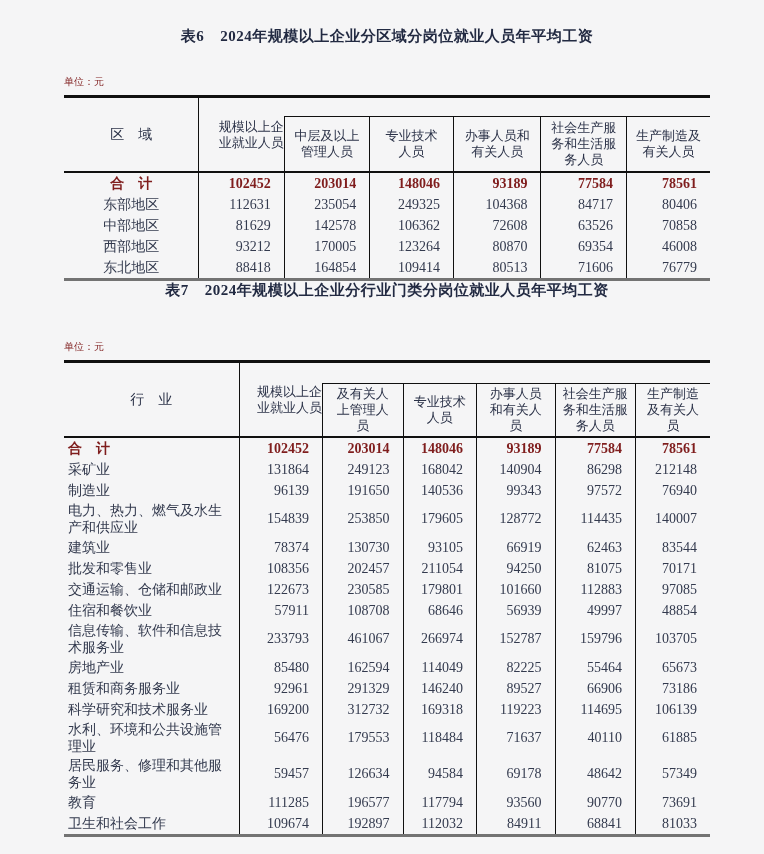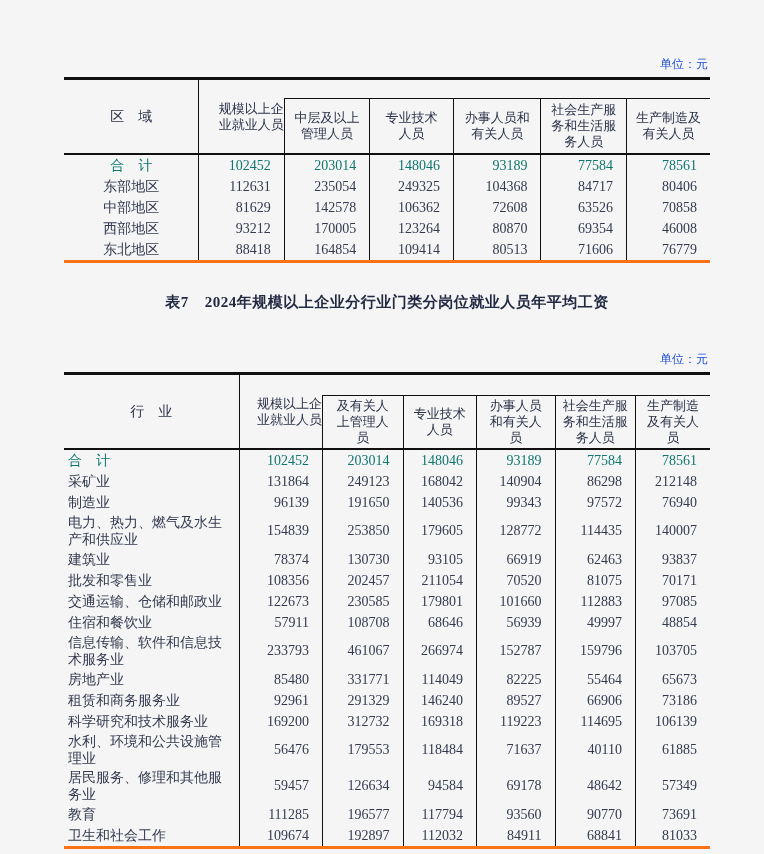"表6 2024年规模以上企业分区域分岗位就业人员年平均工资" div.tbl-title { html: none -> <div> <span>表6</span><span></span><span>2024年规模以上企业分区域分岗位就业人员年平均工资</span> </div> }
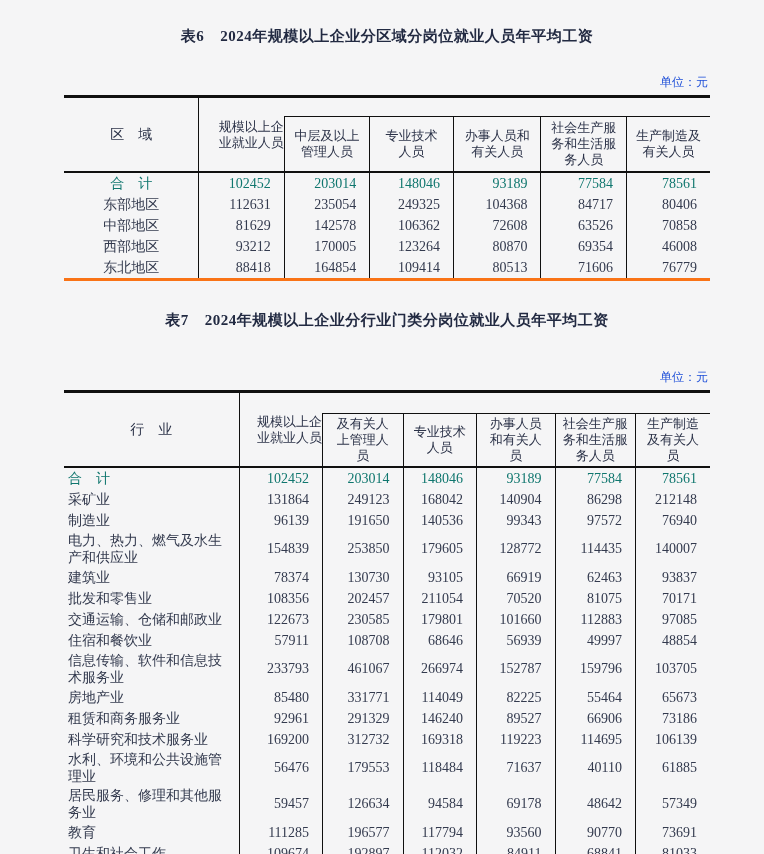"单位：元" .unit { color: #1d4ed8 -> #7f1d1d; font-size: 12px -> 10px; text-align: right -> none }
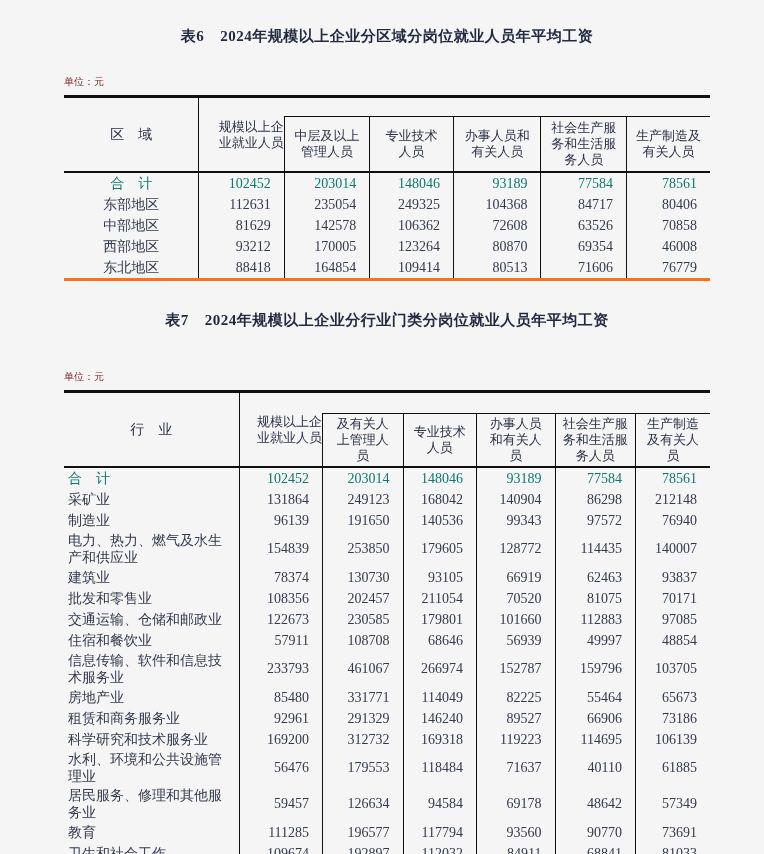"区 域" table { border-bottom: 3px solid #f97316 -> 3px solid #737373 }
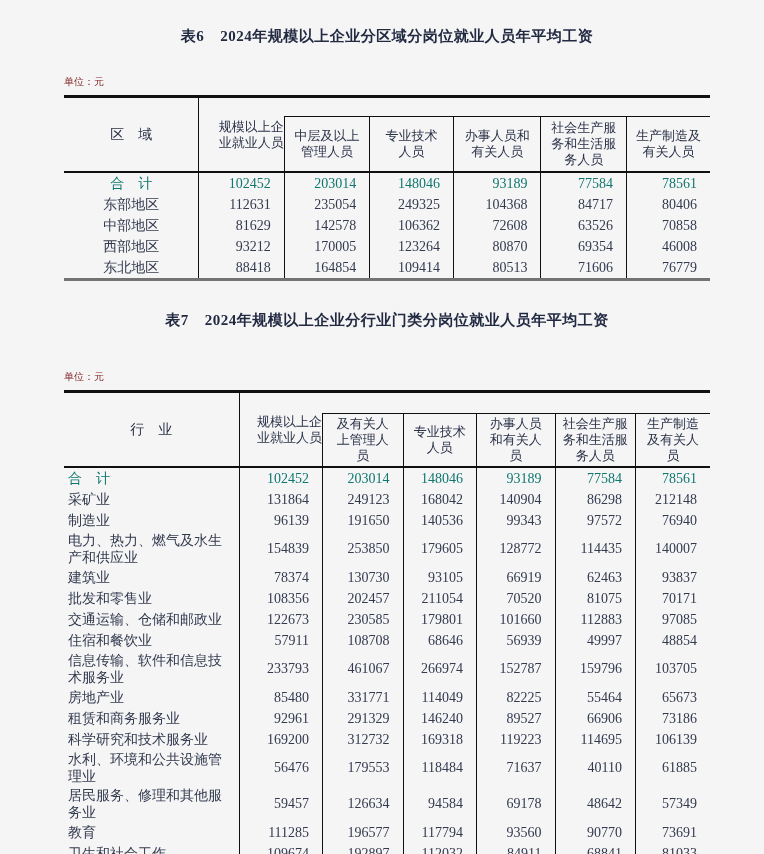"合 计" tr.bold td { color: #0f766e -> #7f1d1d; font-weight: normal -> bold }
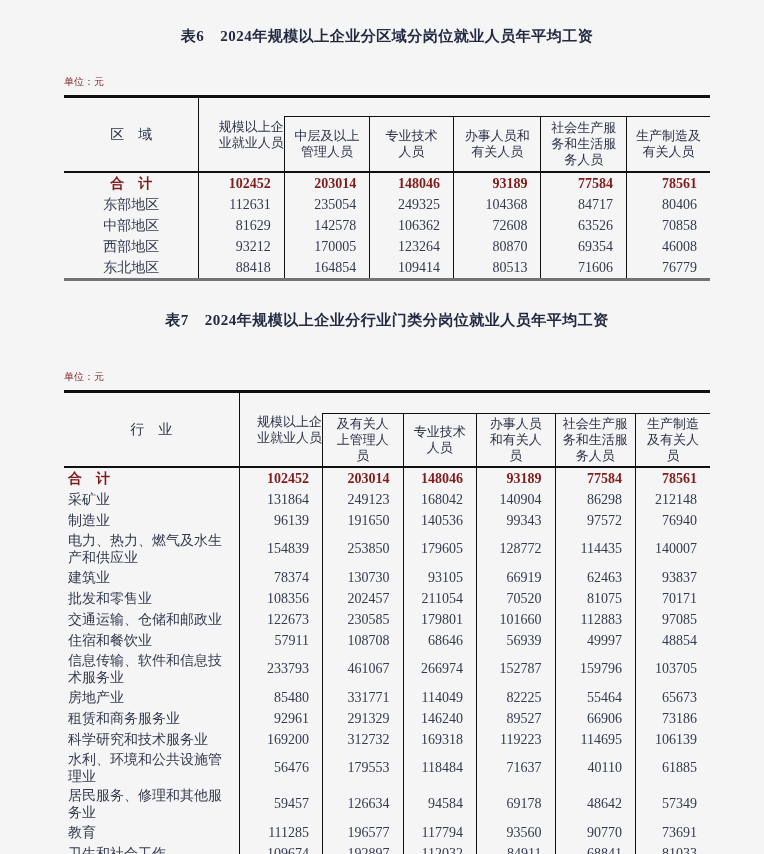"表7 2024年规模以上企业分行业门类分岗位就业人员年平均工资" .t7-title { margin-top: 30px -> none }
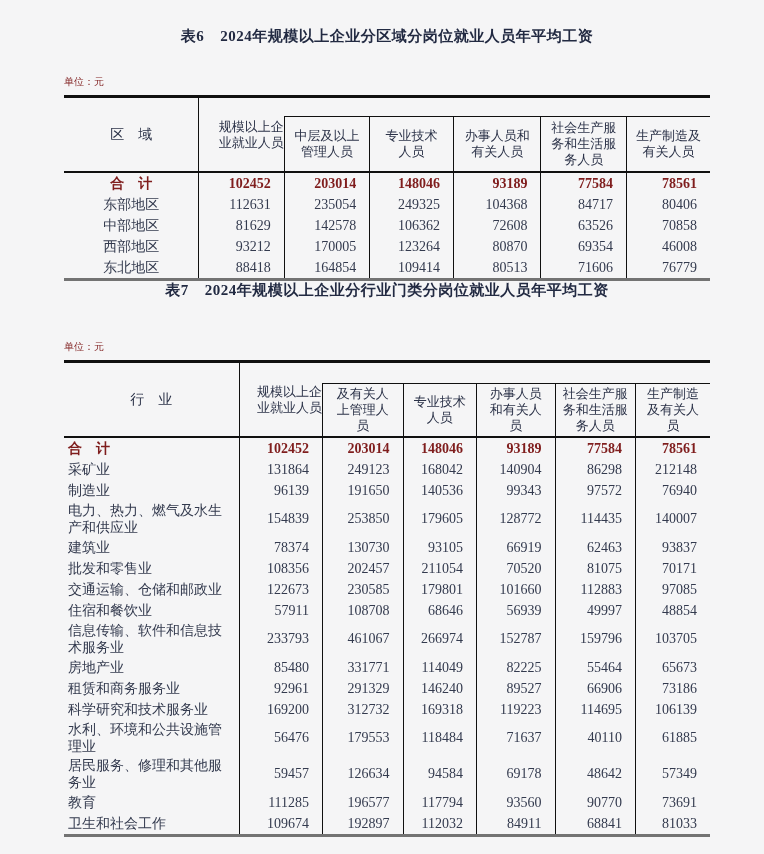"93837" td.val { text: 93837 -> 83544 }
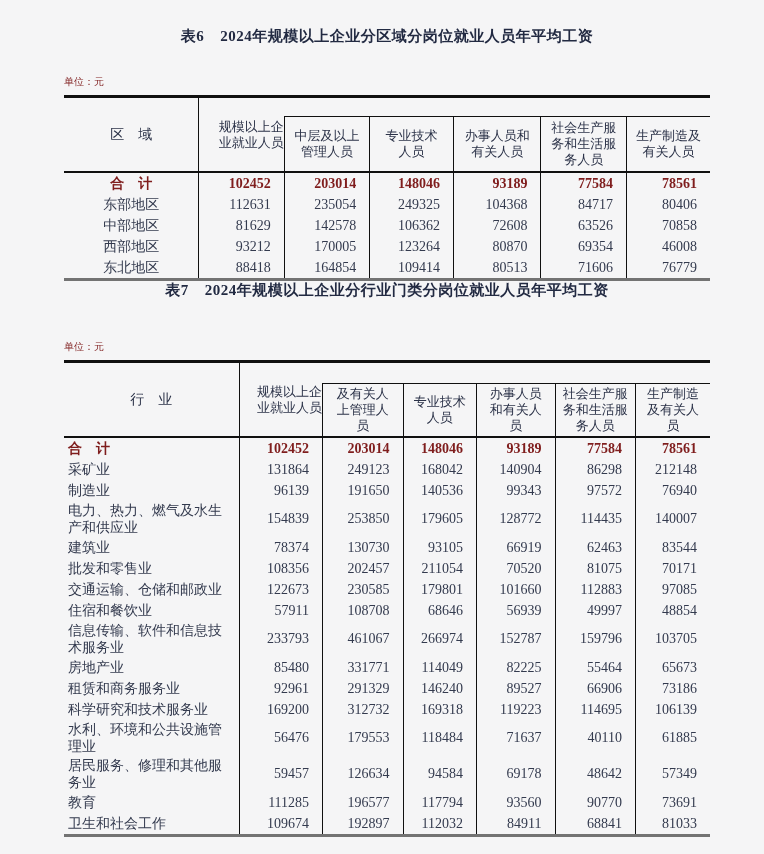"70520" td.val { text: 70520 -> 94250 }
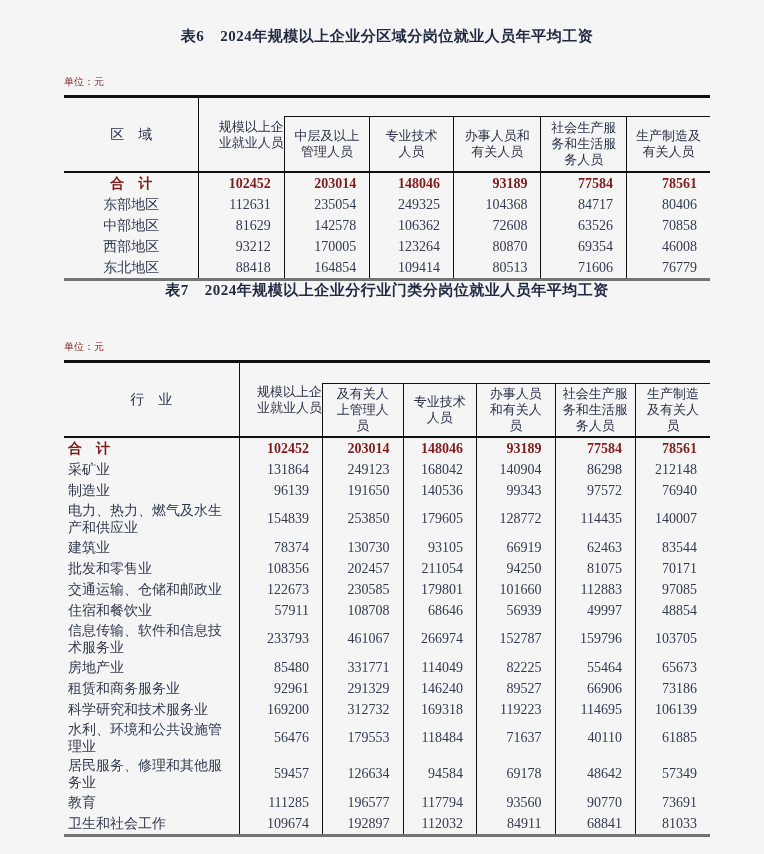"331771" td.val { text: 331771 -> 162594 }
